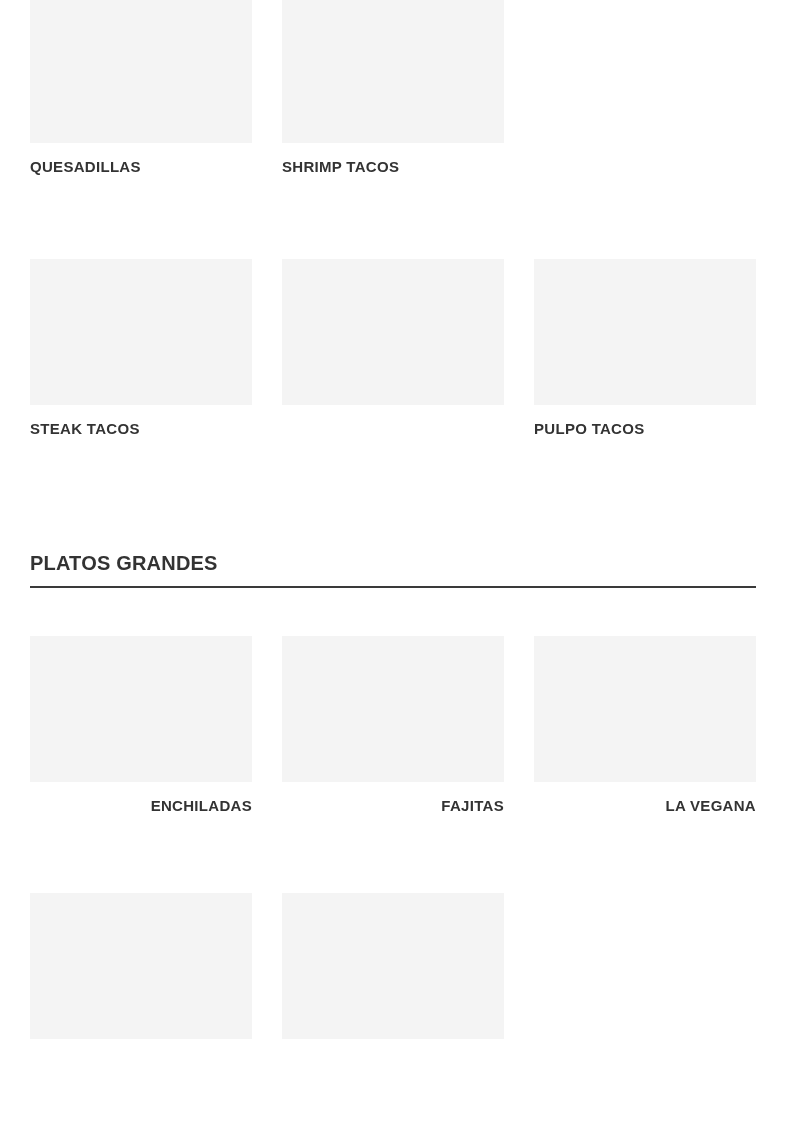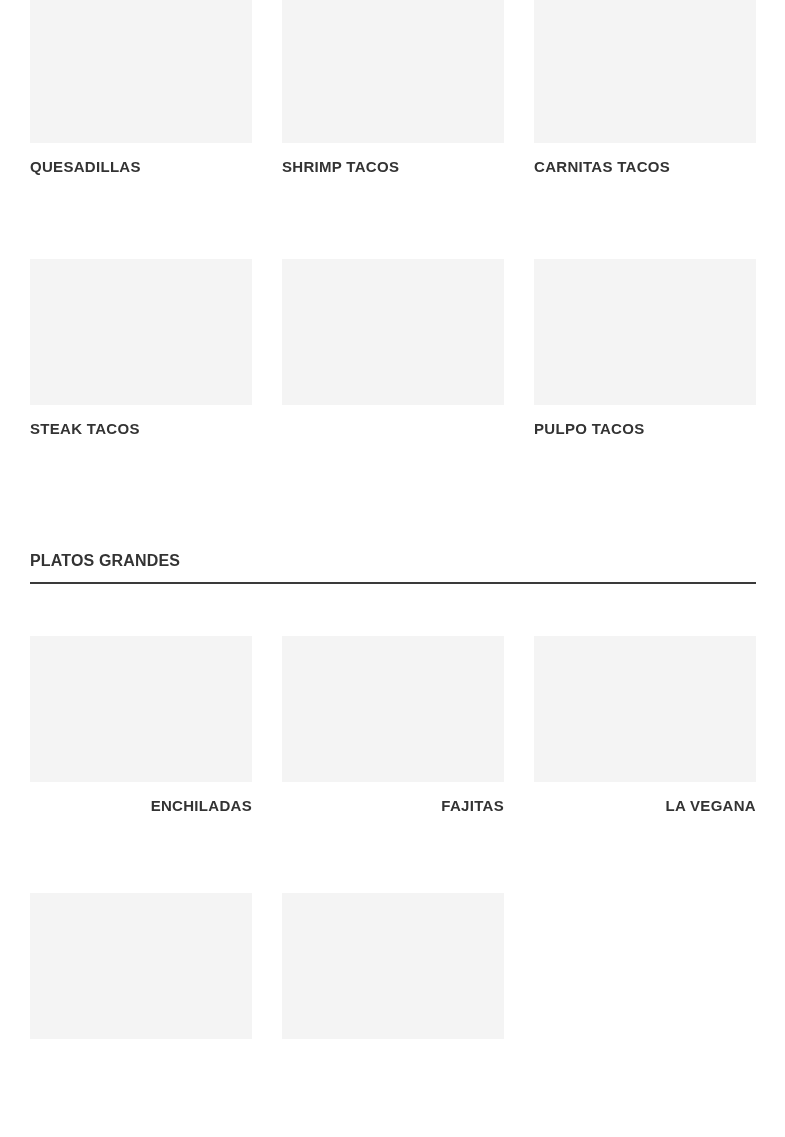"CARNITAS TACOS" div.menu-card { html: <div> <span></span> <span>CARNITAS TACOS</span> </div> -> none }
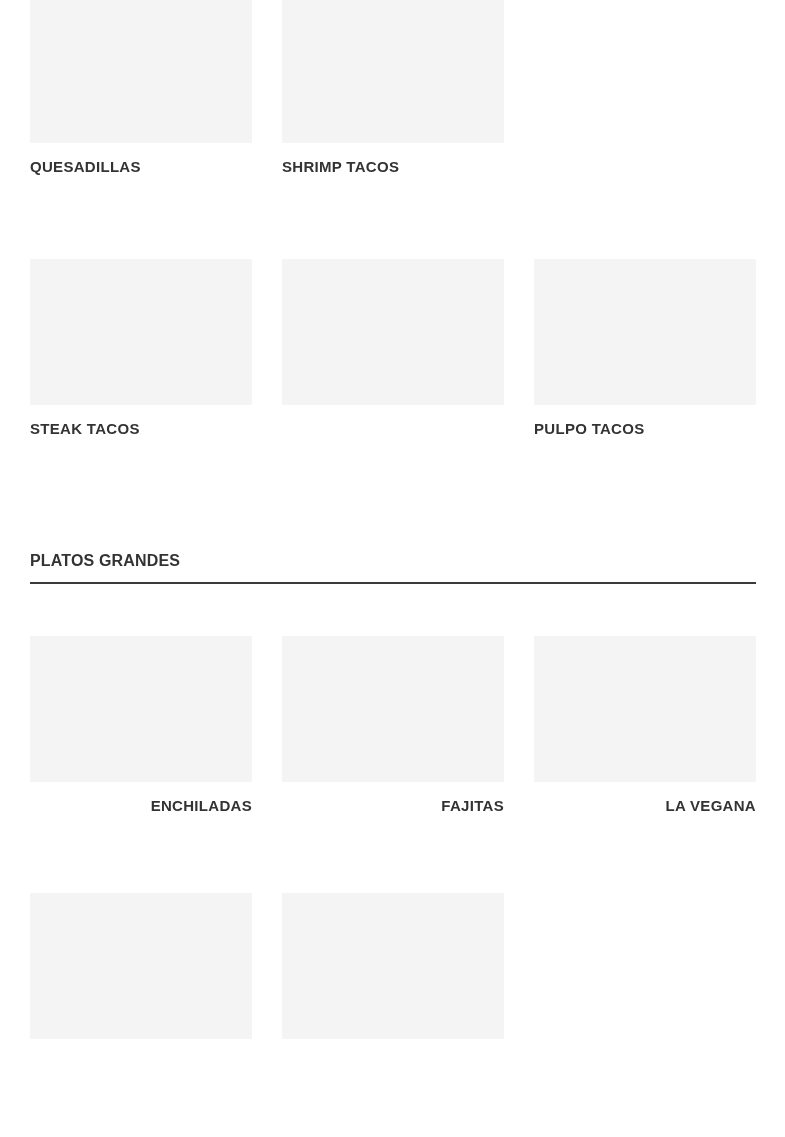"PLATOS GRANDES" .section-heading { font-size: 16px -> 20px }
